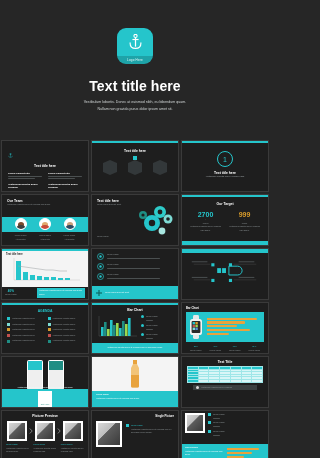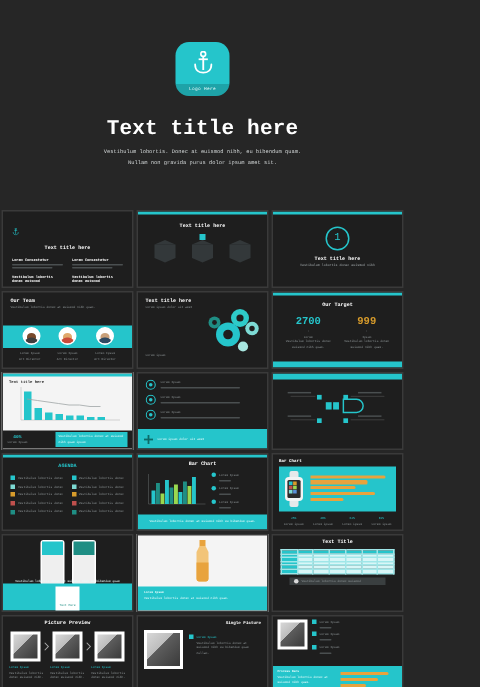"Text title here" .page { font-family: Liberation Mono, monospace -> none }
